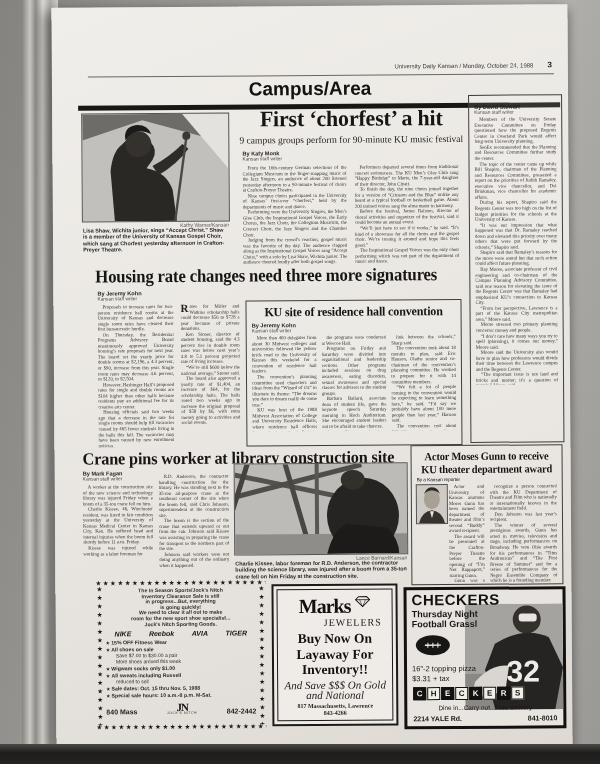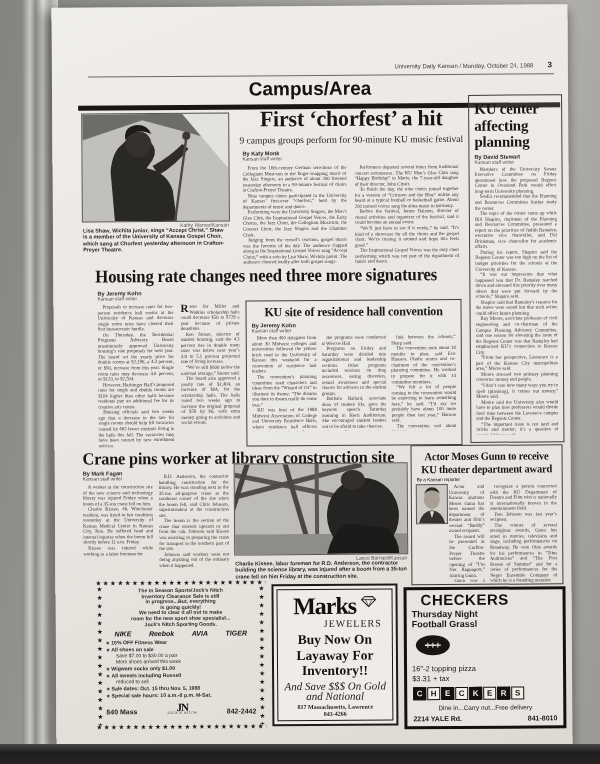"KU center affecting planning" div.headline { html: <div>KU center affecting planning</div> -> none }
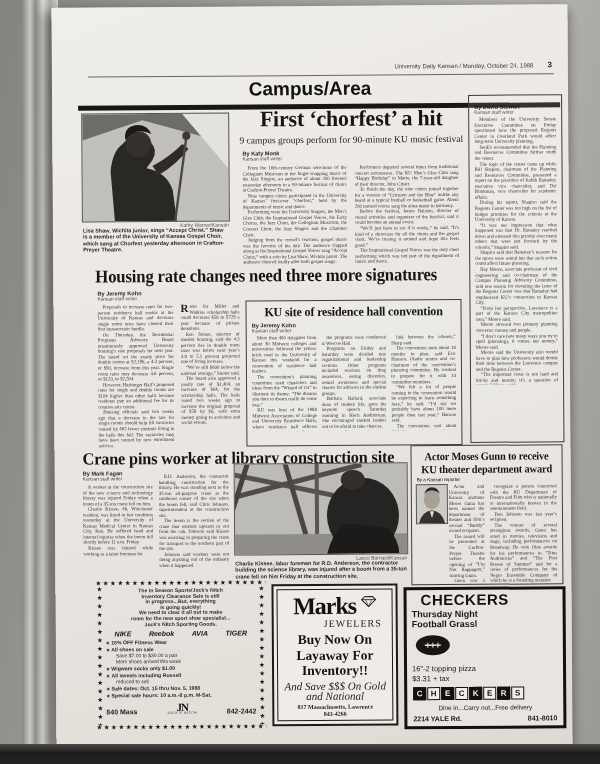"Marks" .marks-name { font-size: 24px -> 20px }
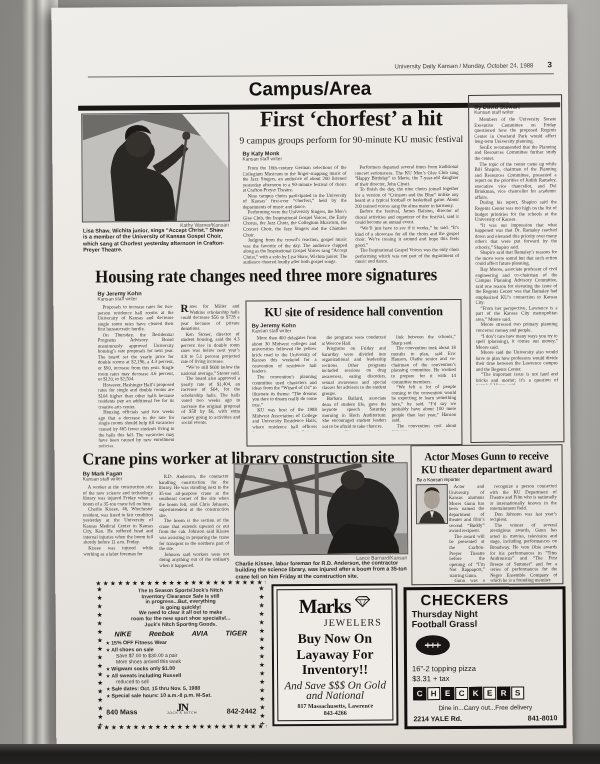"CHECKERS" .ck-title { left: 14px -> 5px }
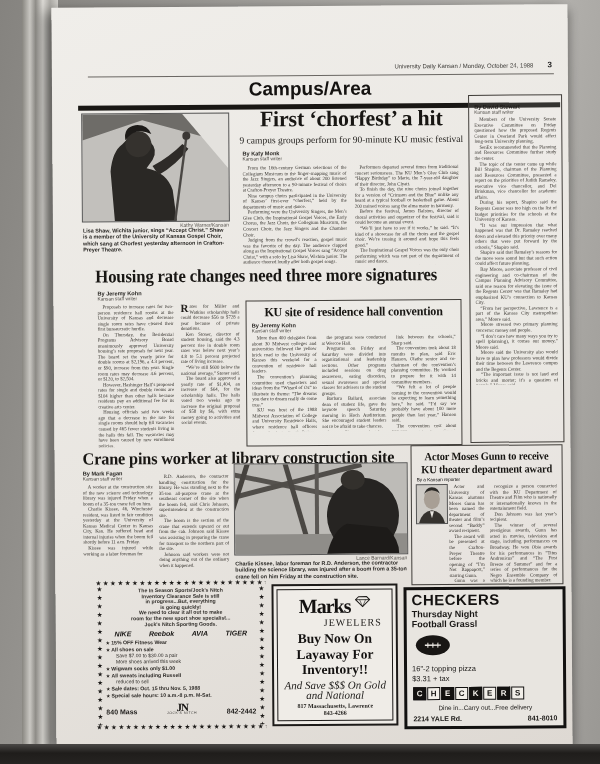"32" div.ck-photo { html: none -> <div> <svg> <rect></rect> <rect></rect> <circle></circle> <rect></rect> <path></path> <path></path> <text>32</text> </svg> </div> }
